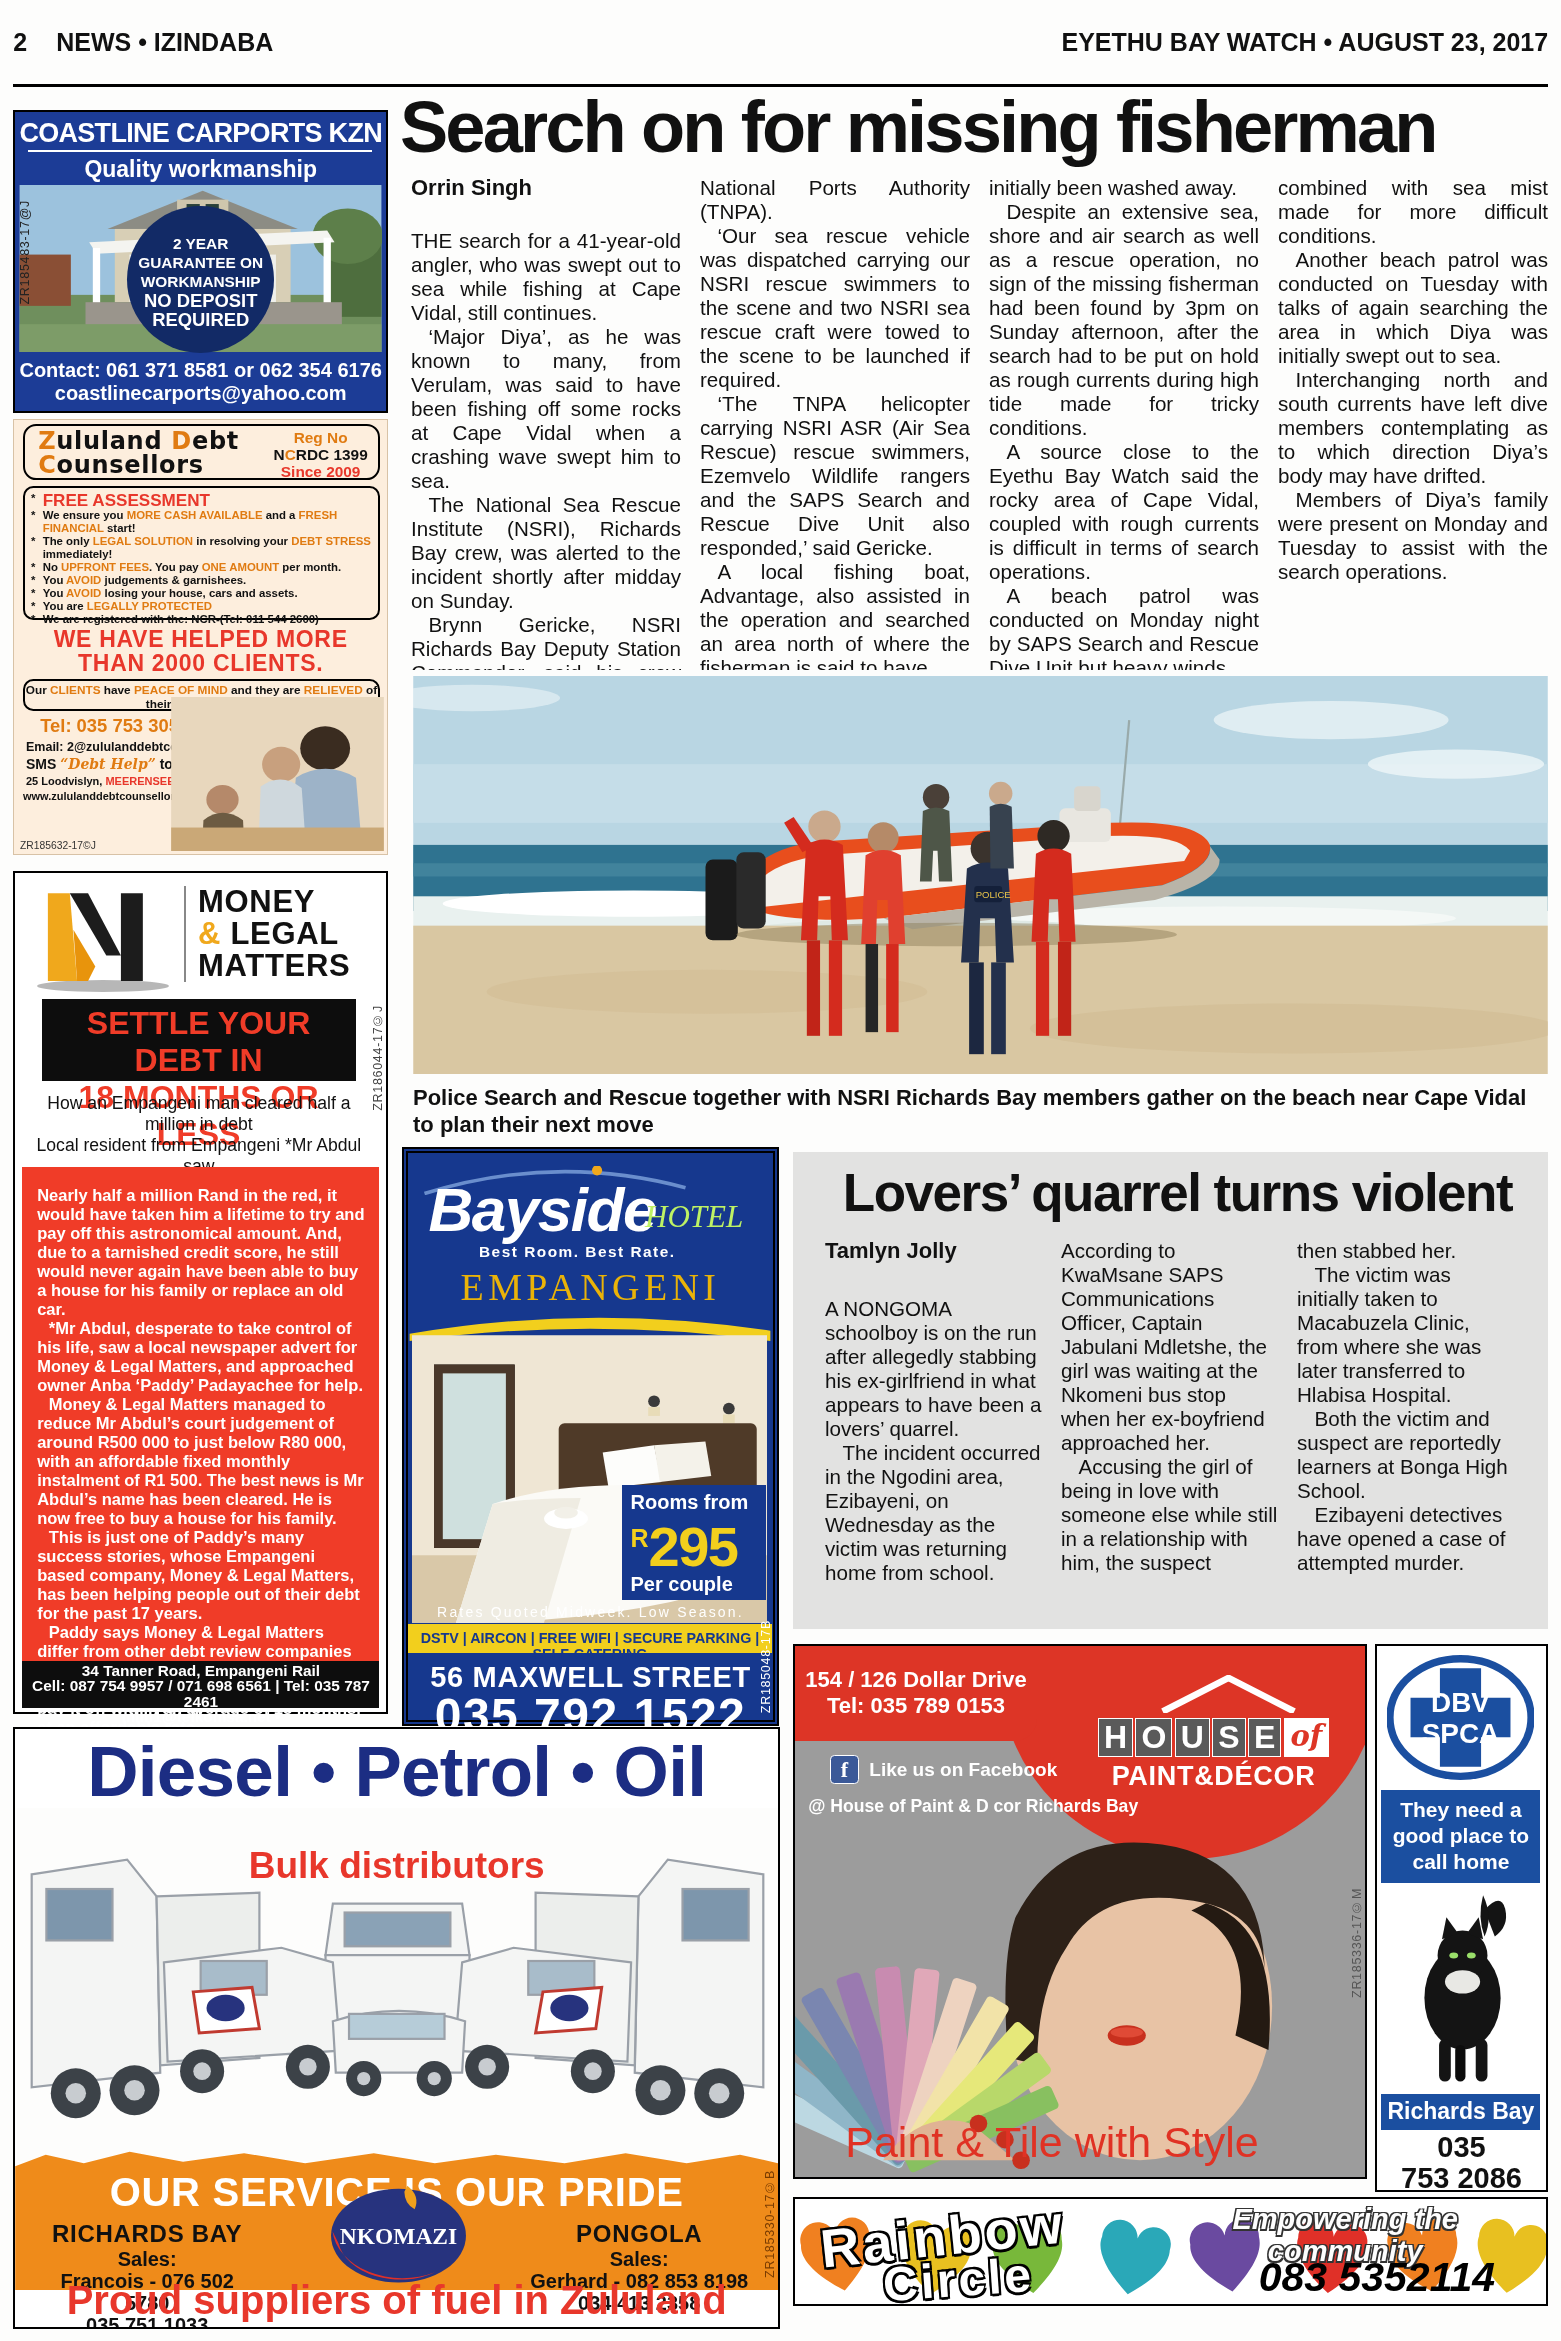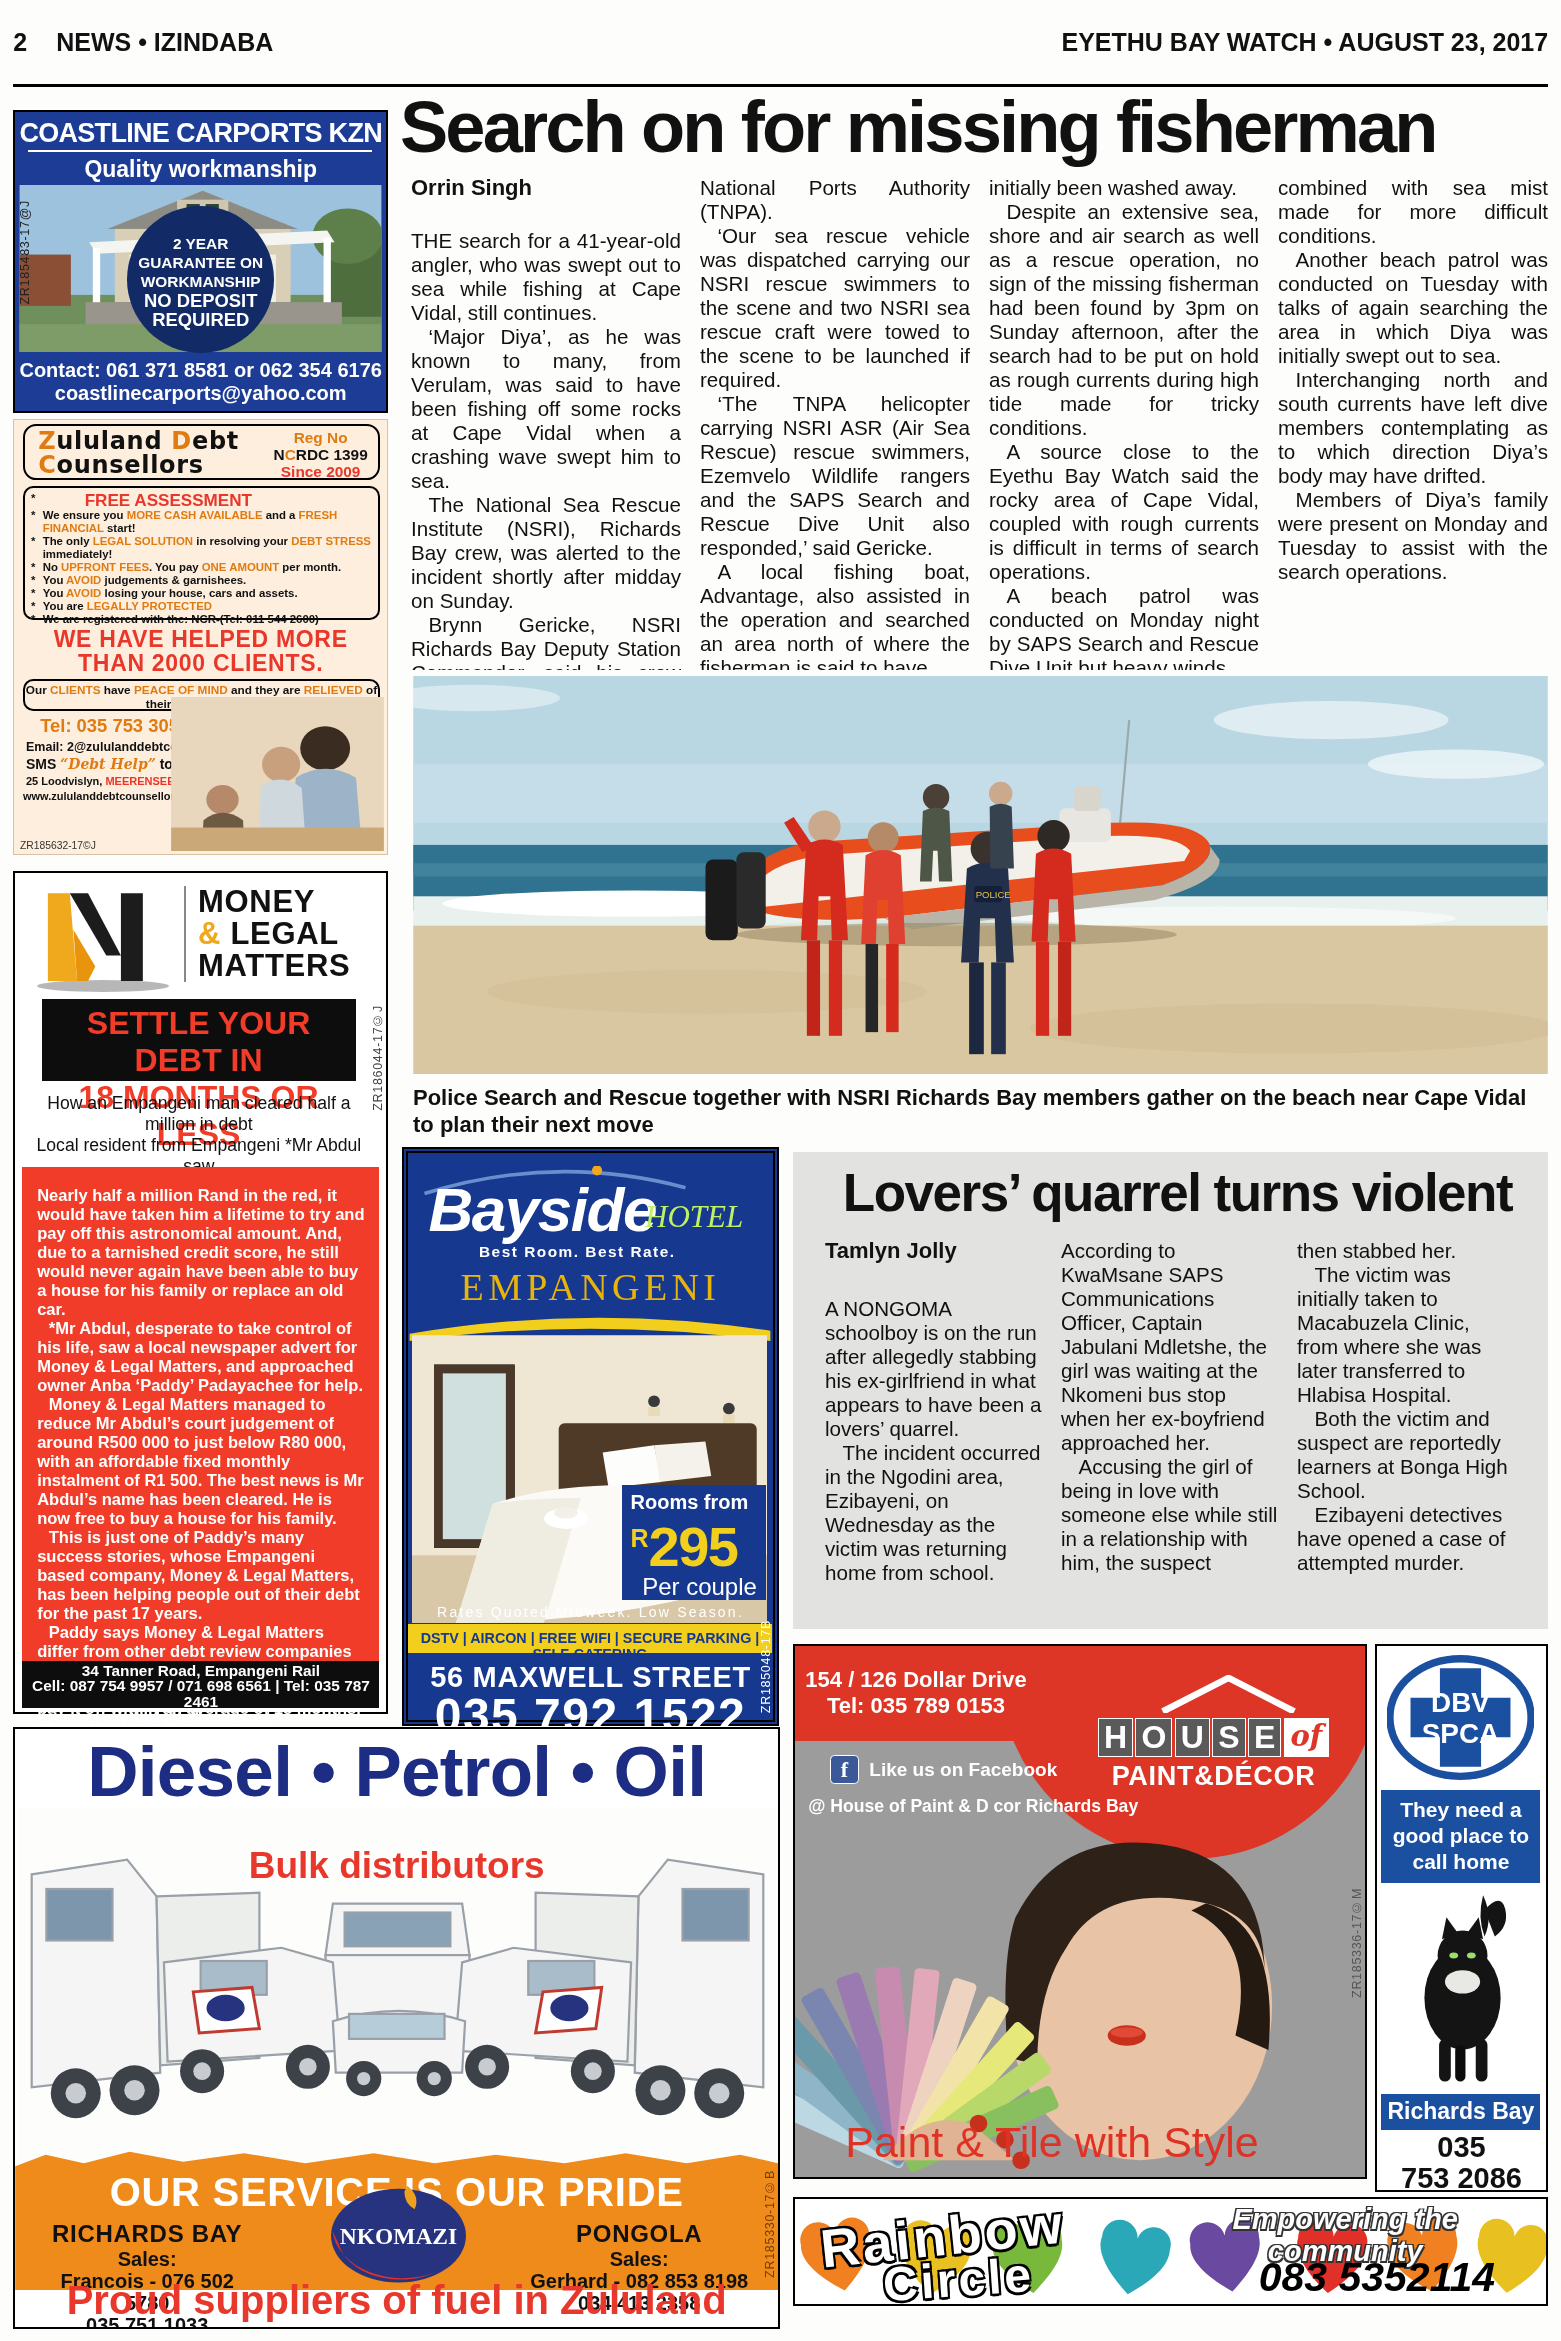"FREE ASSESSMENT" .seg-rb { margin-left: 42px -> none }
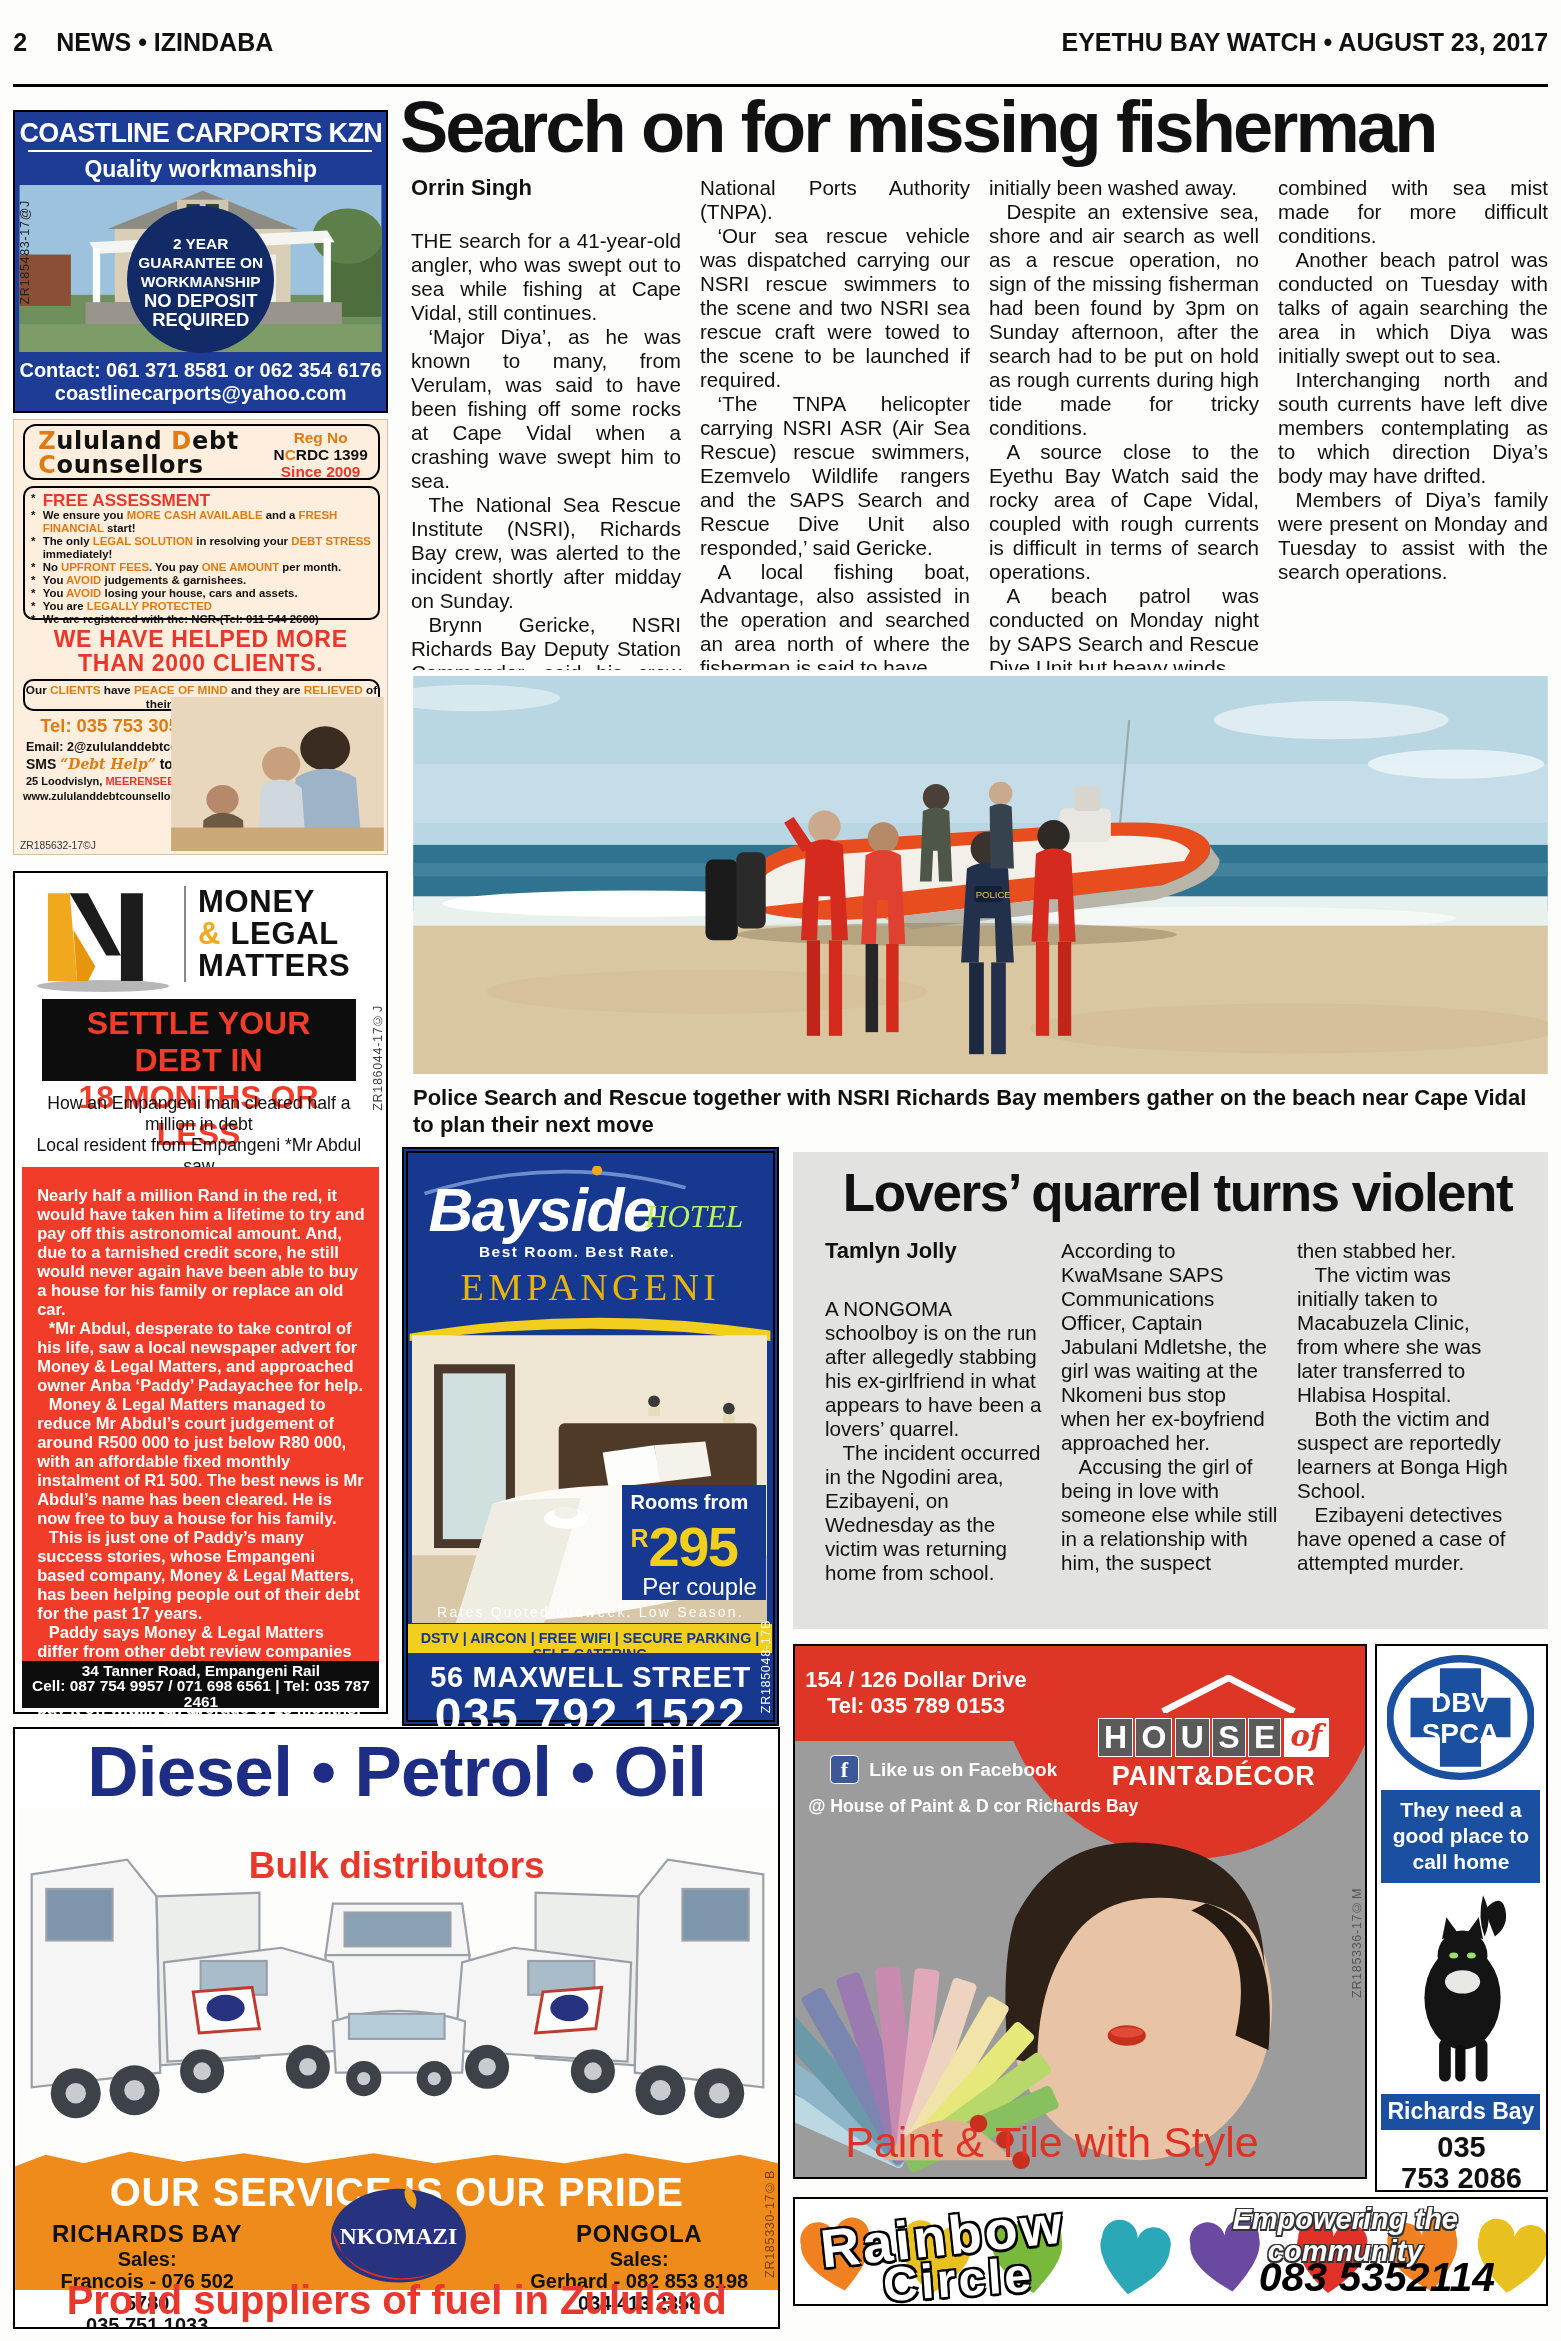"Per couple" .b-rooms .per { font-size: 24px -> 20px; font-weight: normal -> bold; text-align: right -> none }
